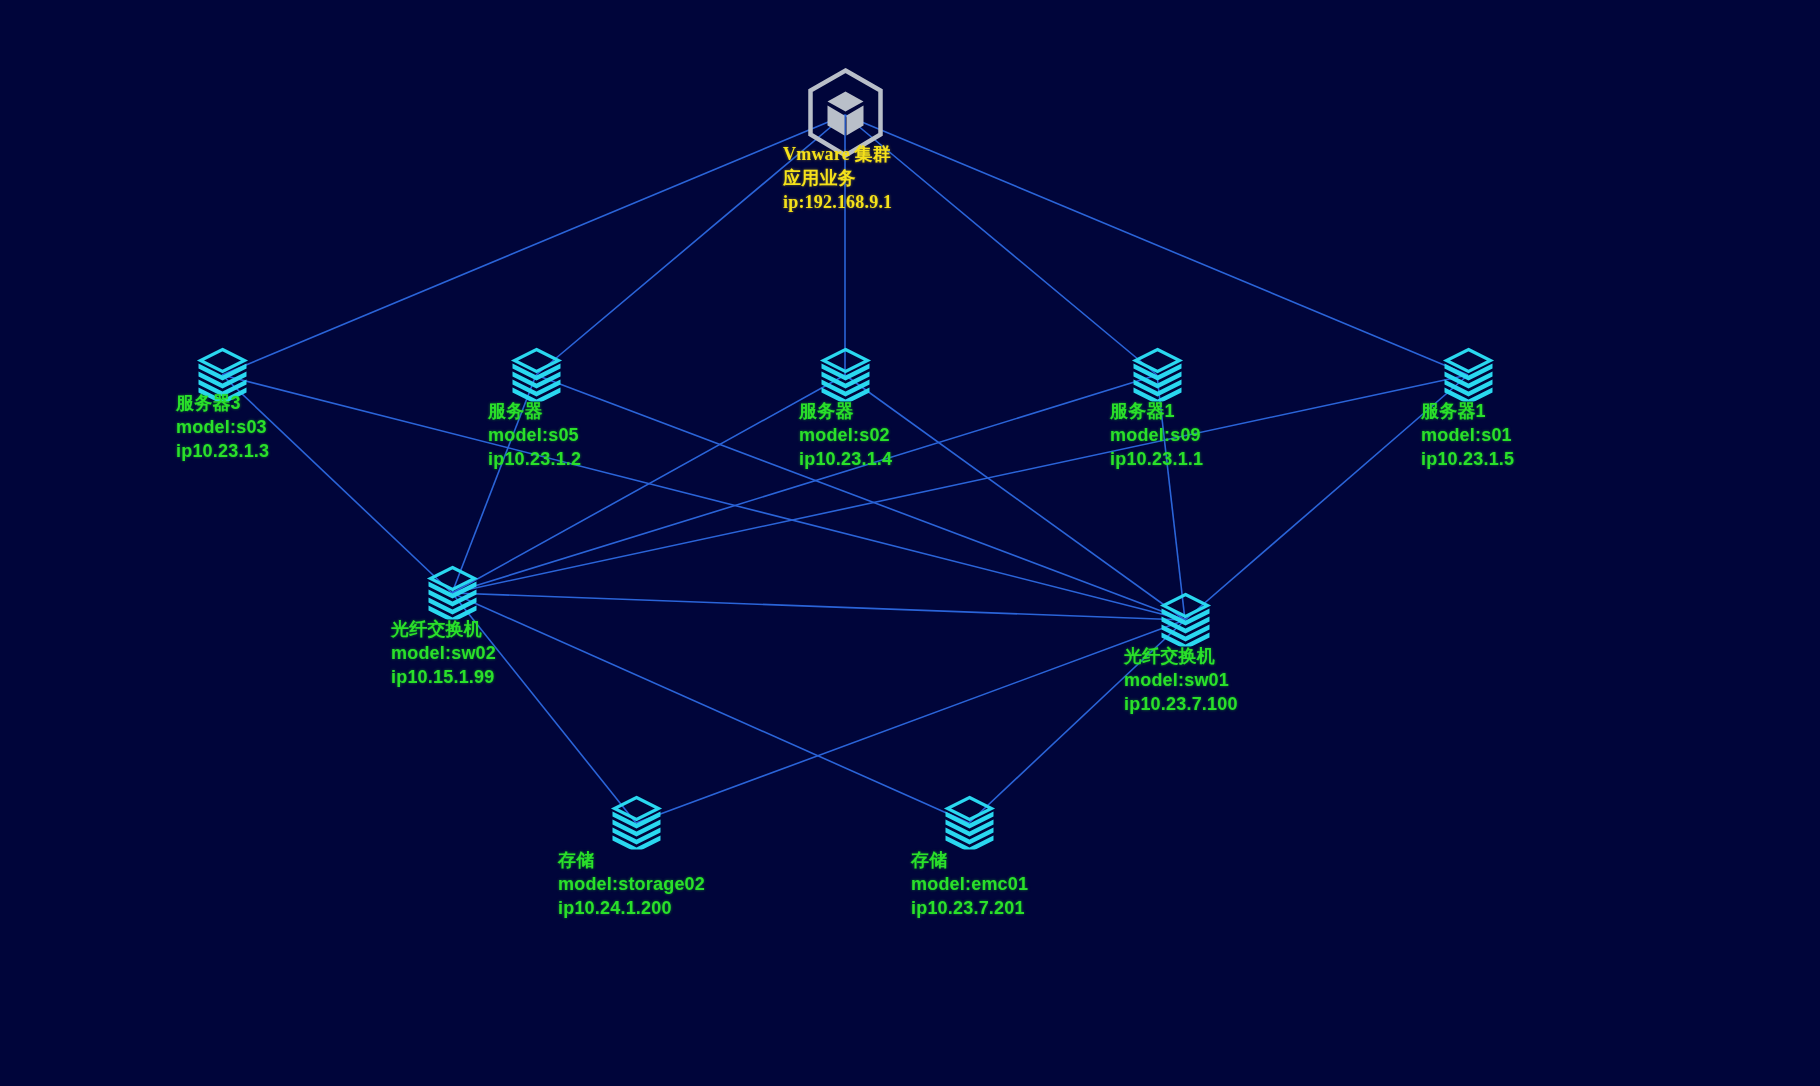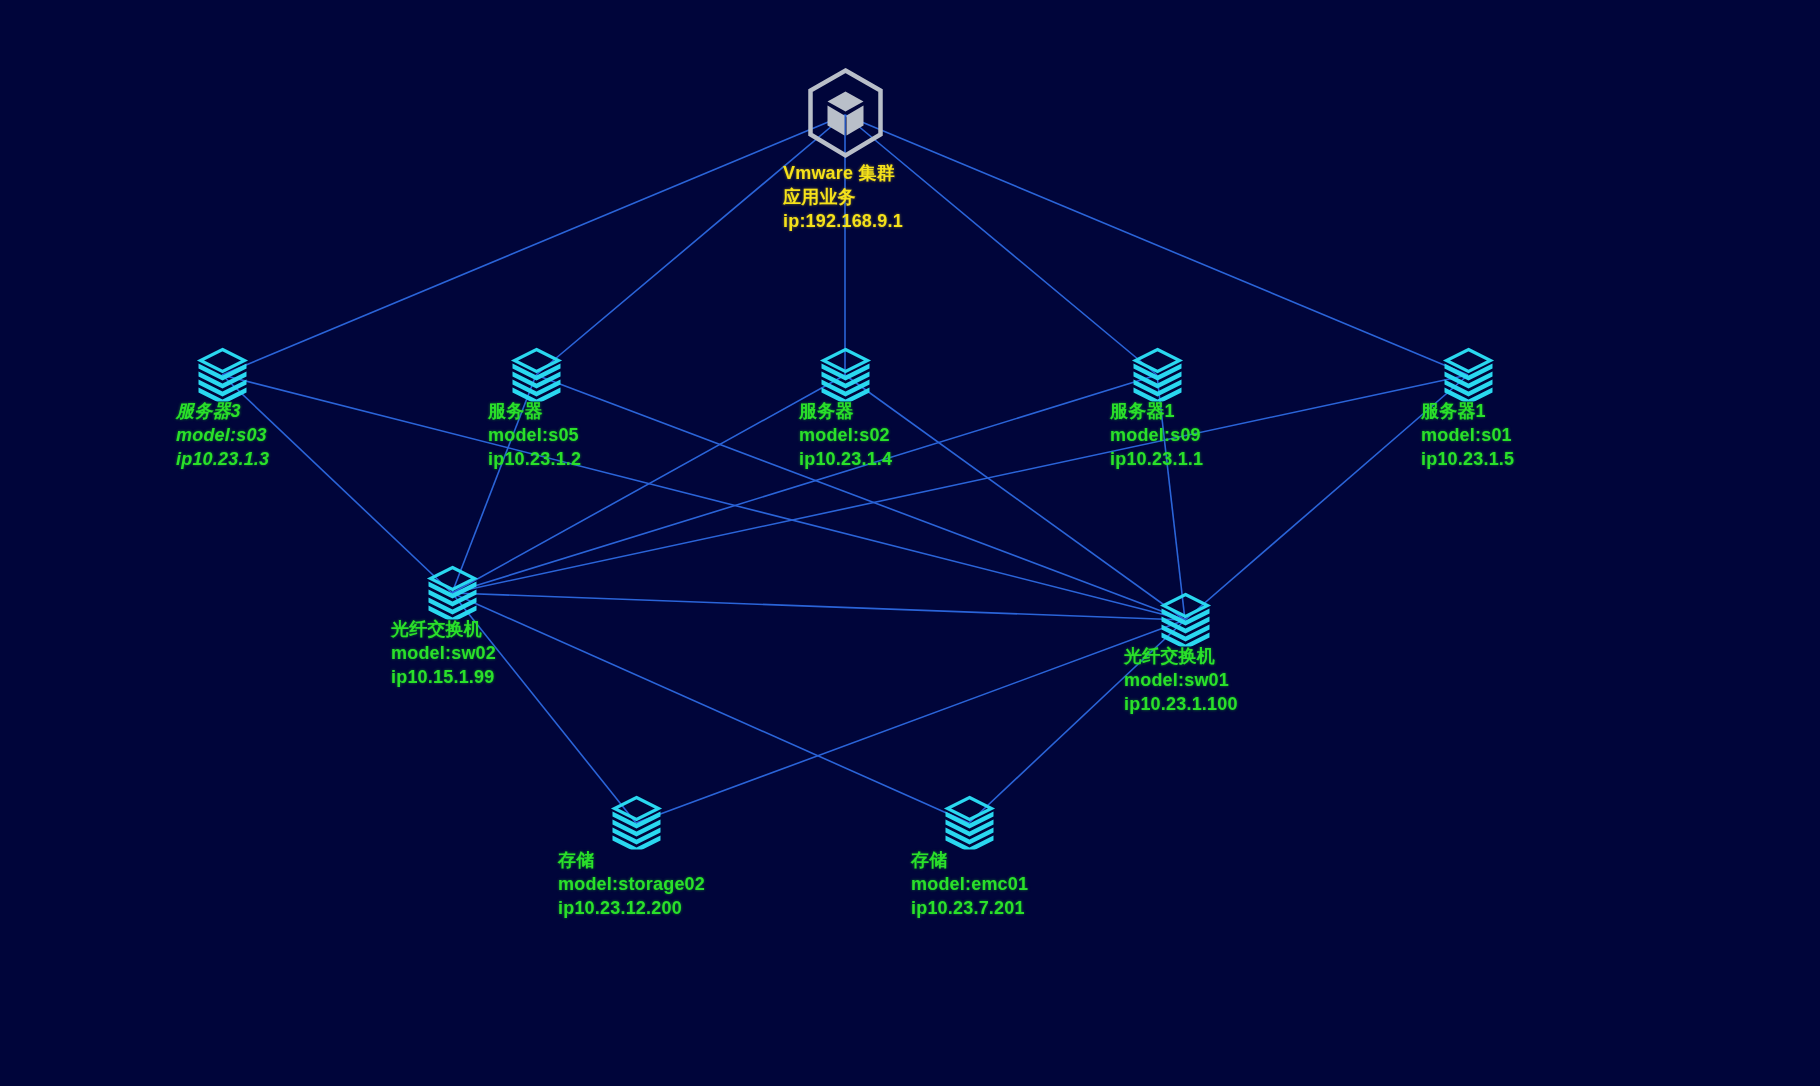"Vmware 集群" div.node-label { font-family: none -> Liberation Serif, serif; top: 162px -> 143px }
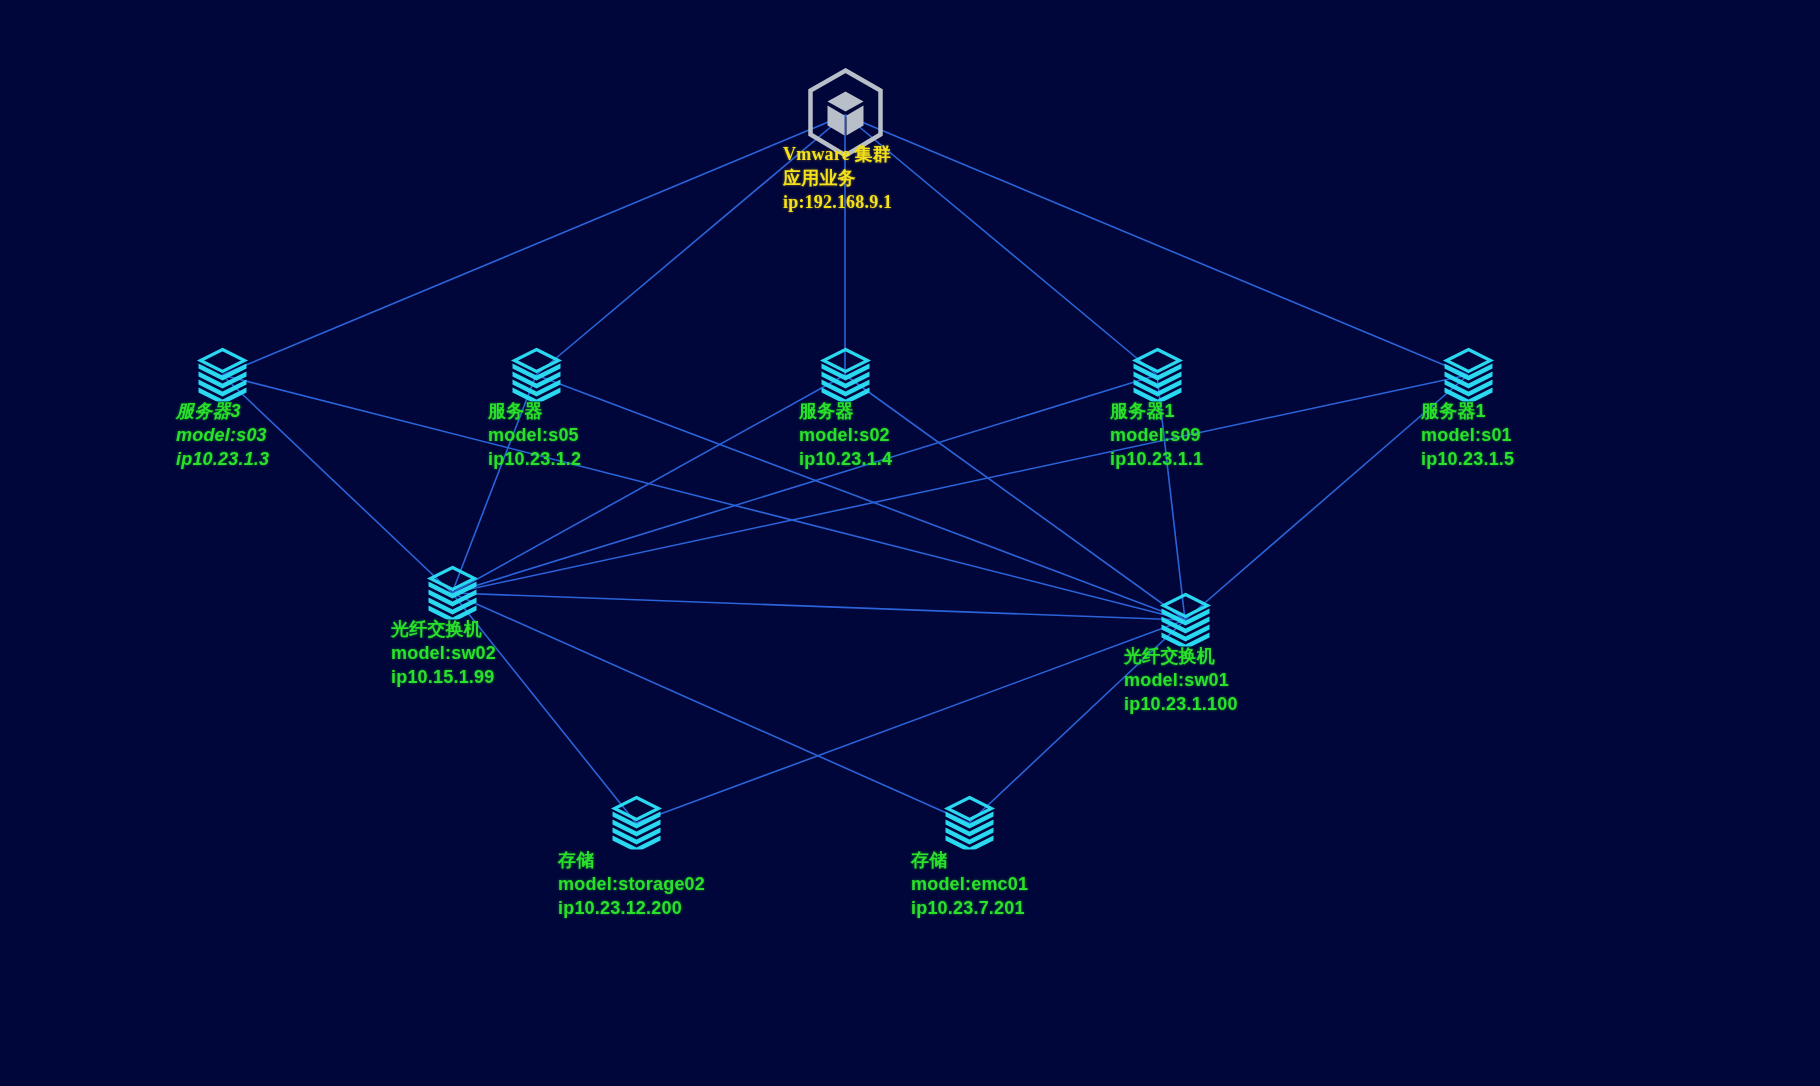"服务器3" div.node-label { font-style: italic -> none; top: 400px -> 392px }
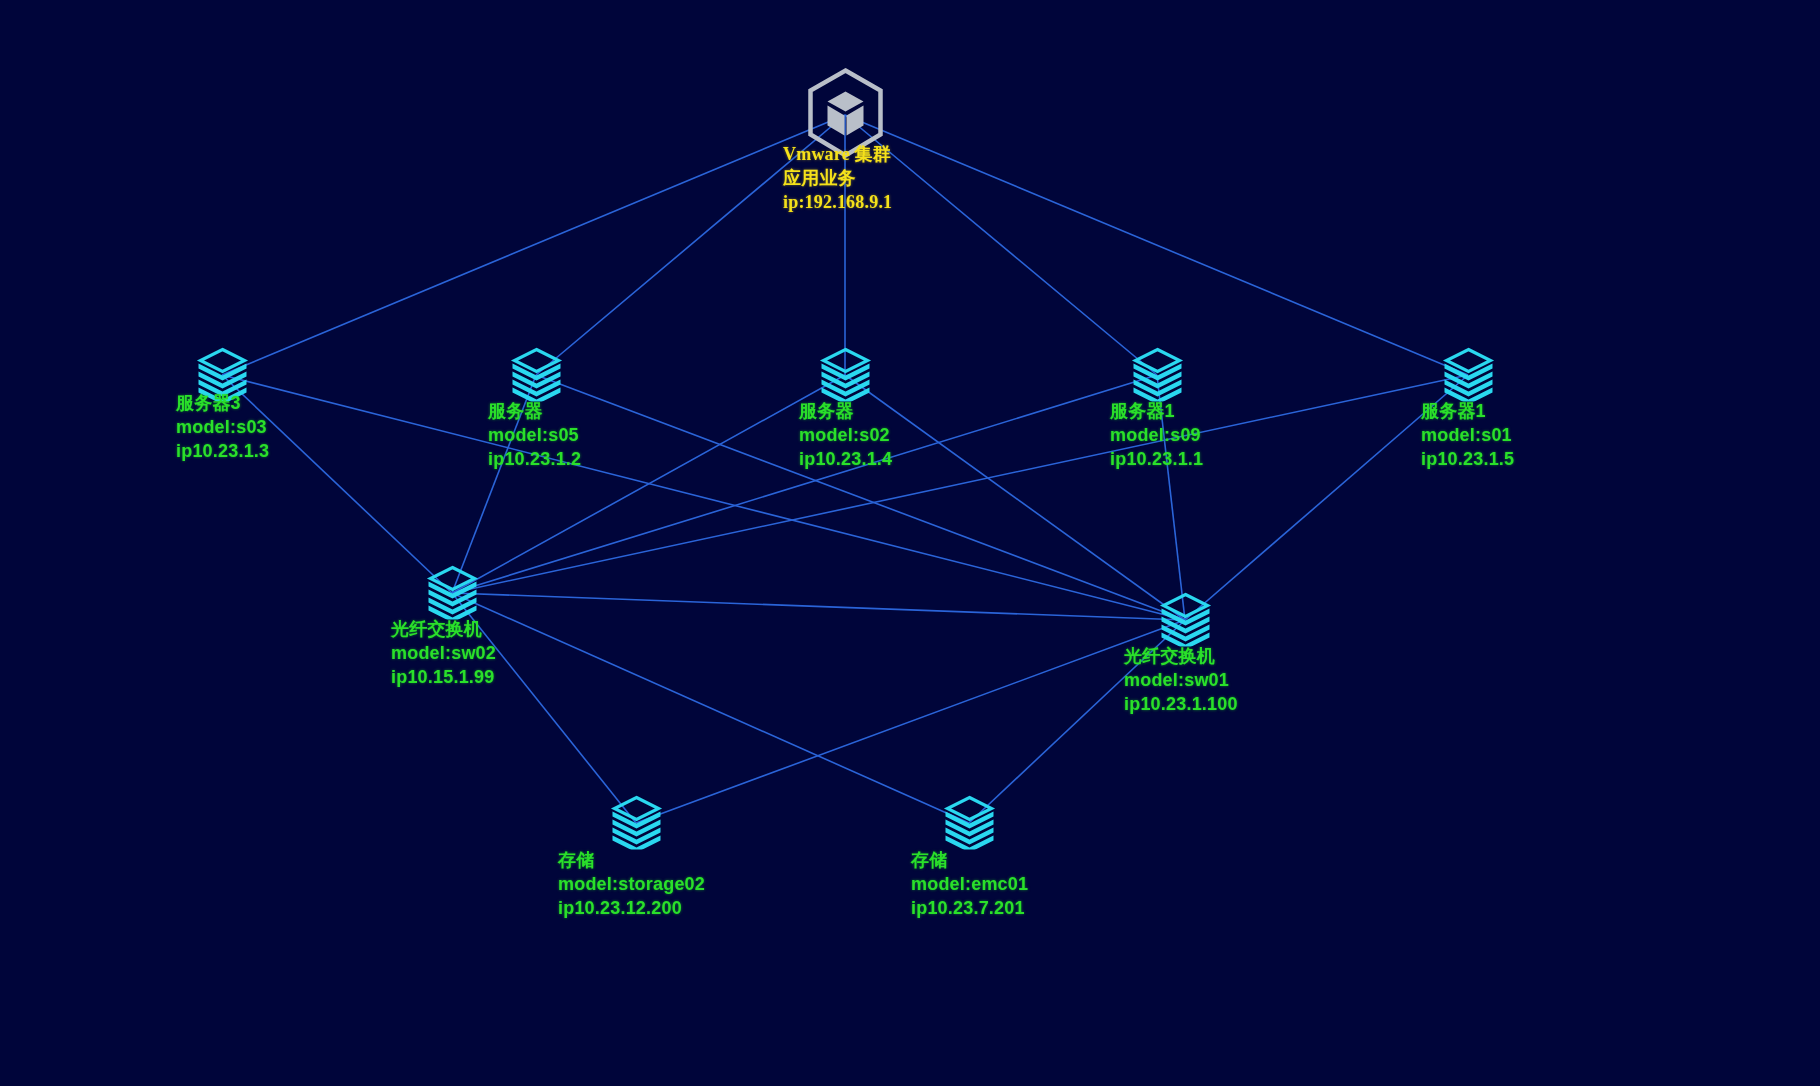"ip10.23.1.100" div { text: ip10.23.1.100 -> ip10.23.7.100 }
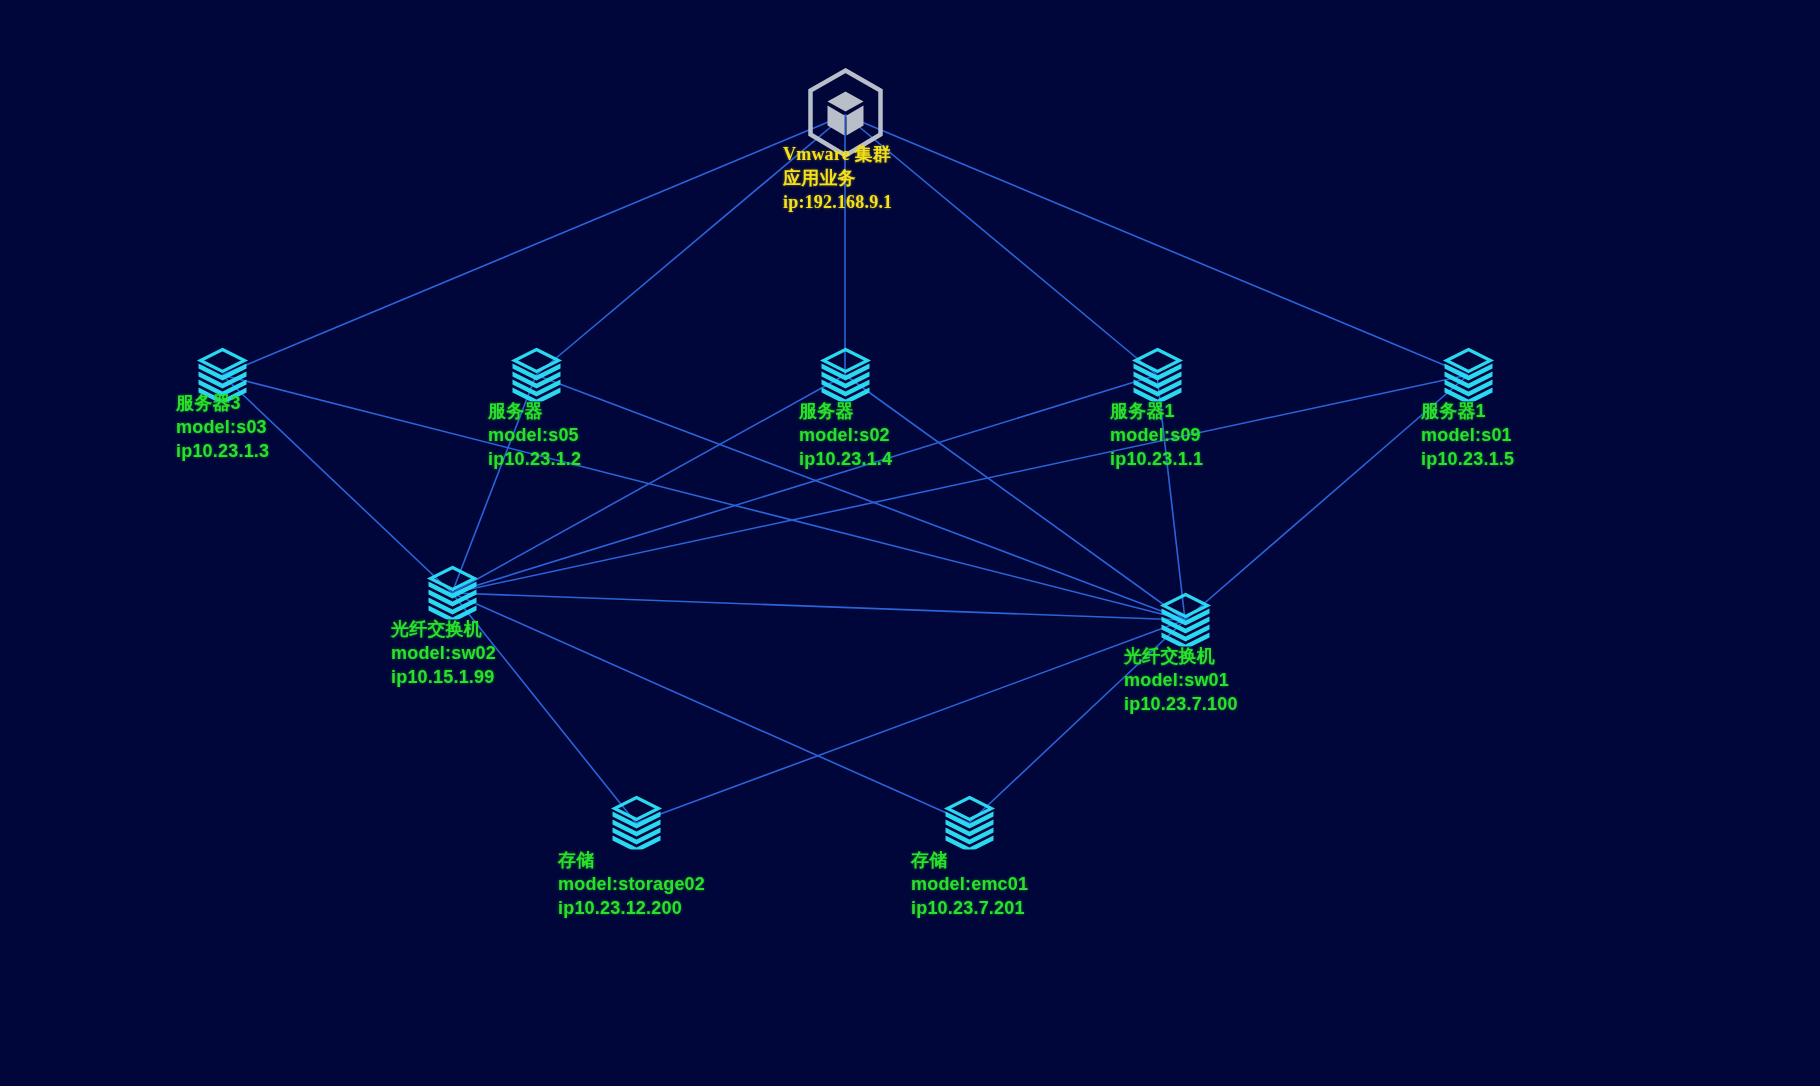"ip10.23.12.200" div { text: ip10.23.12.200 -> ip10.24.1.200 }
